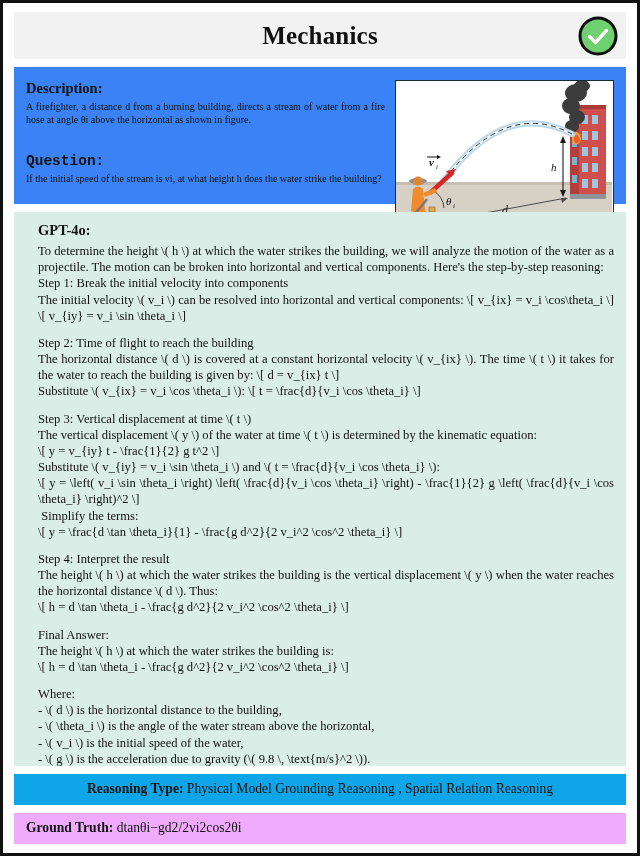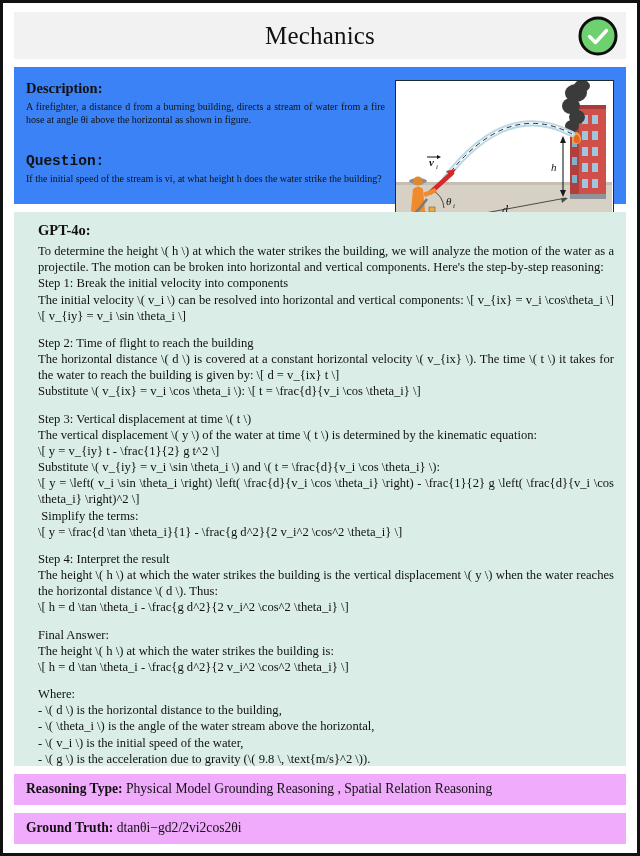"Mechanics" .header-title { font-weight: normal -> bold }
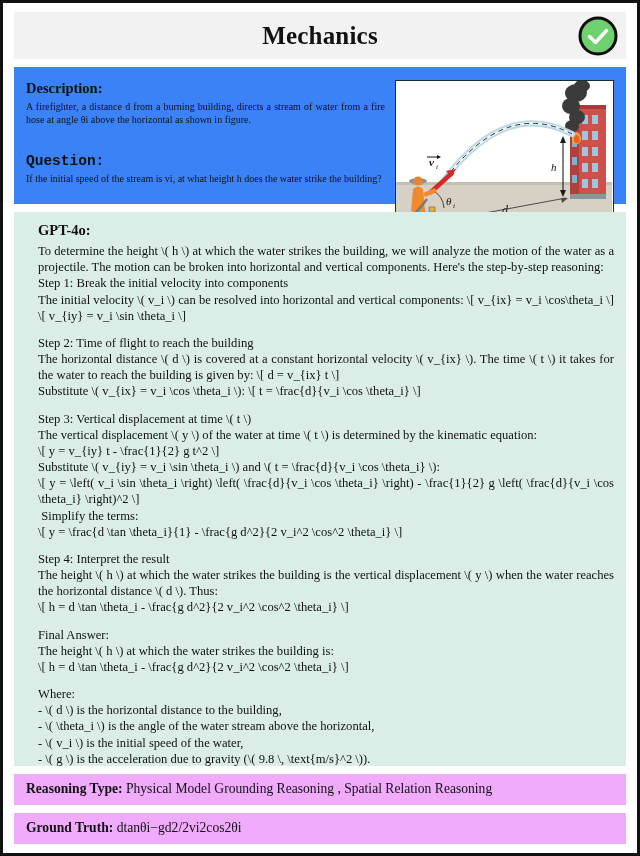"Reasoning Type: Physical Model Grounding" .bar-reasoning { background: #f0abfc -> #0ea5e9; text-align: none -> center }
